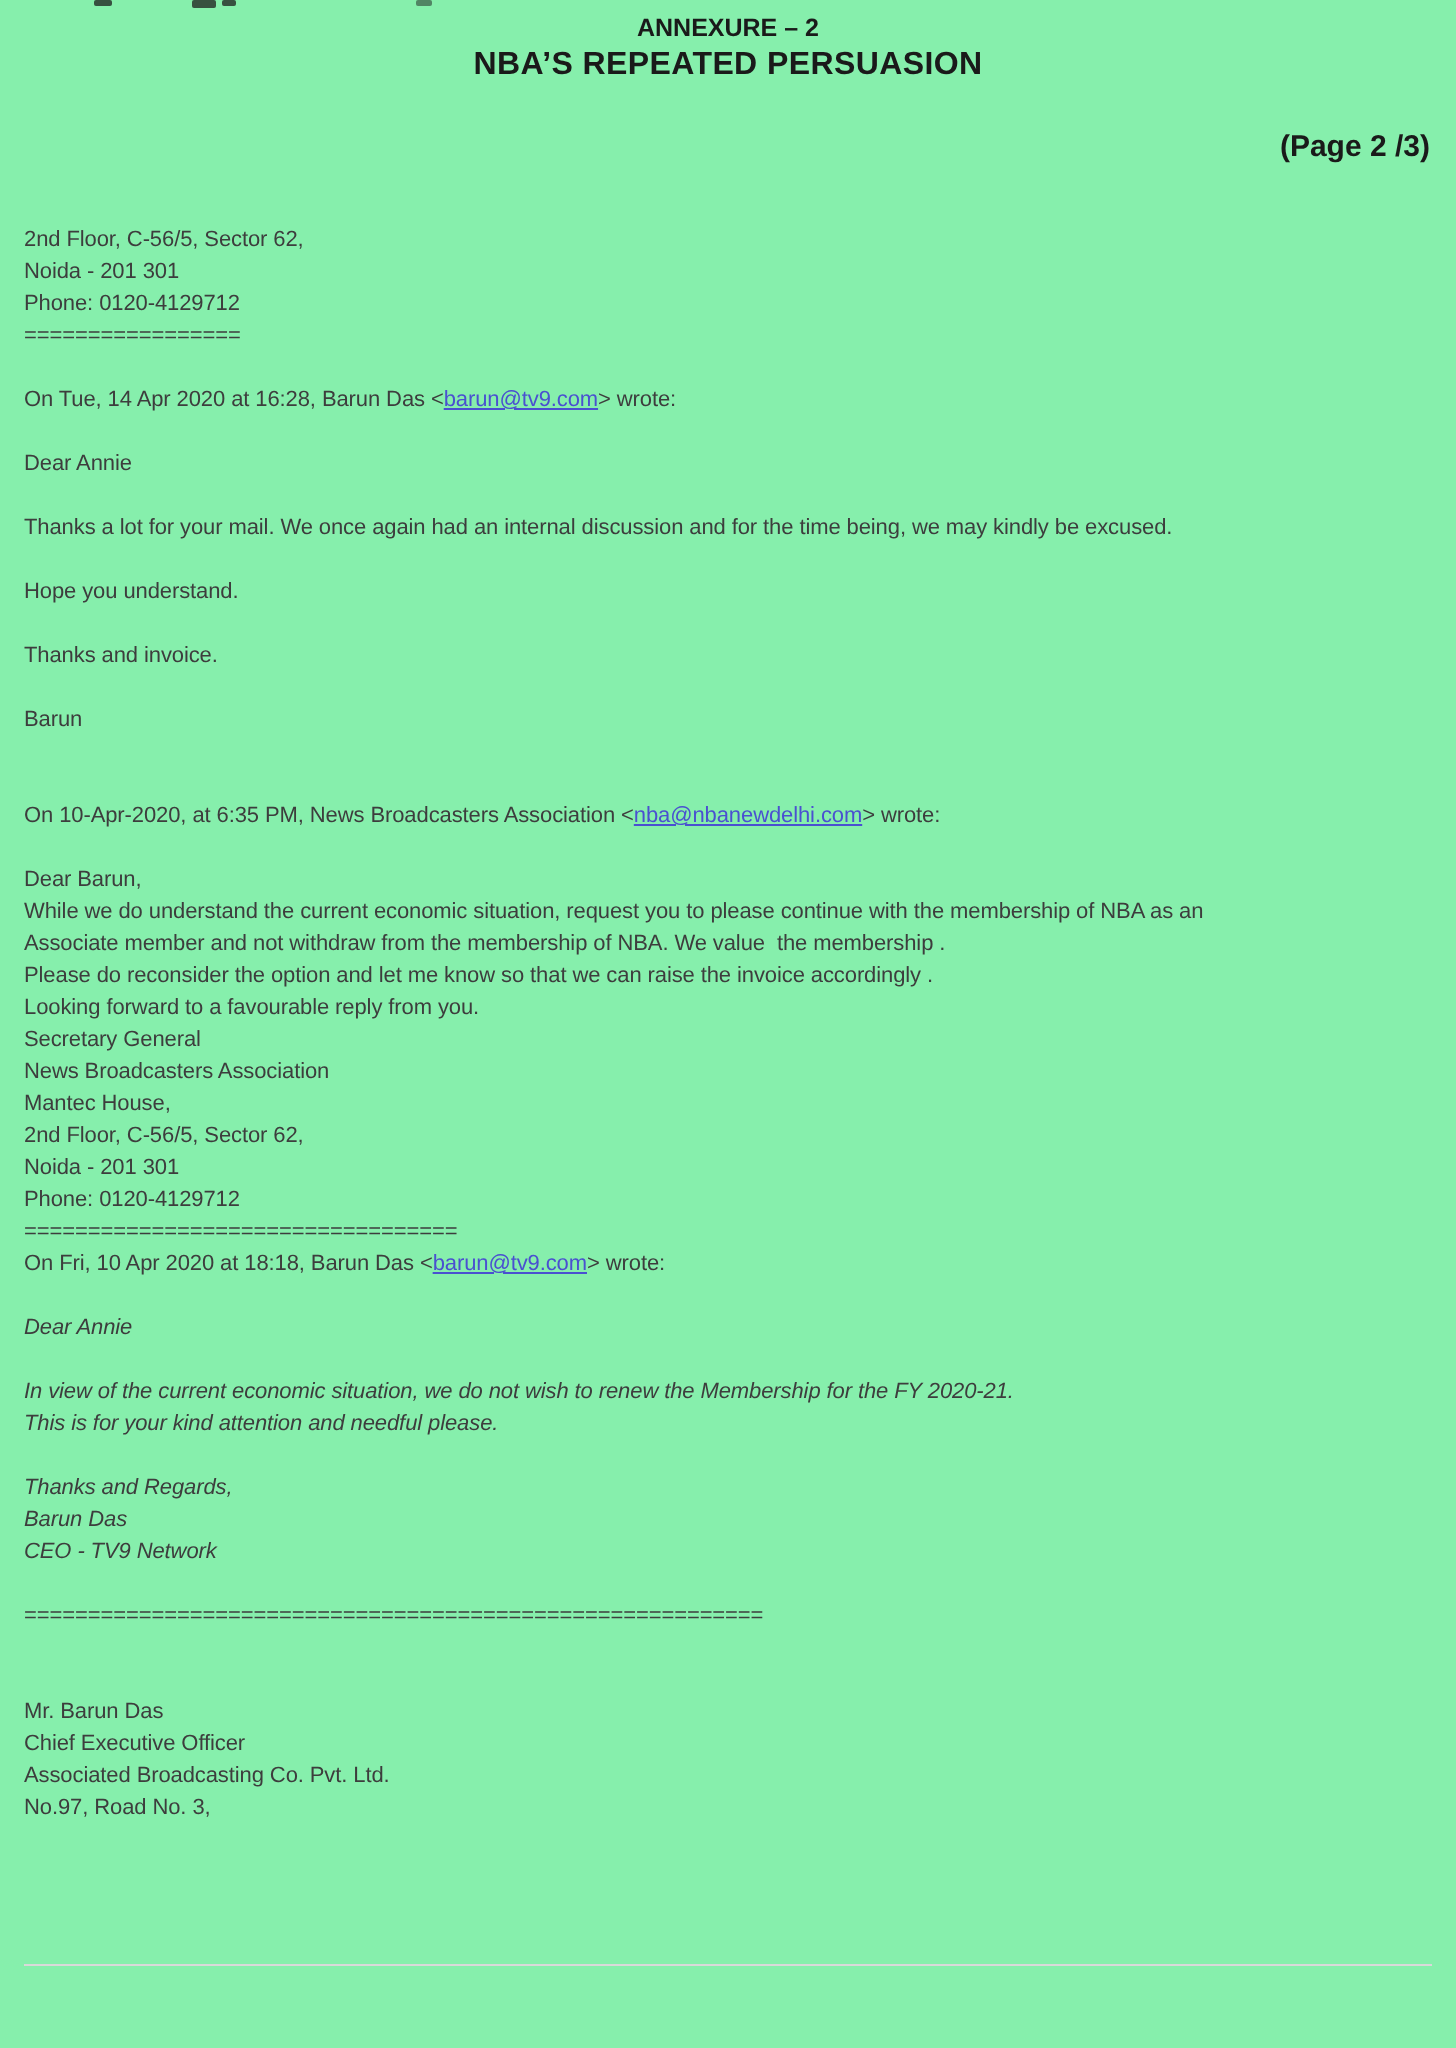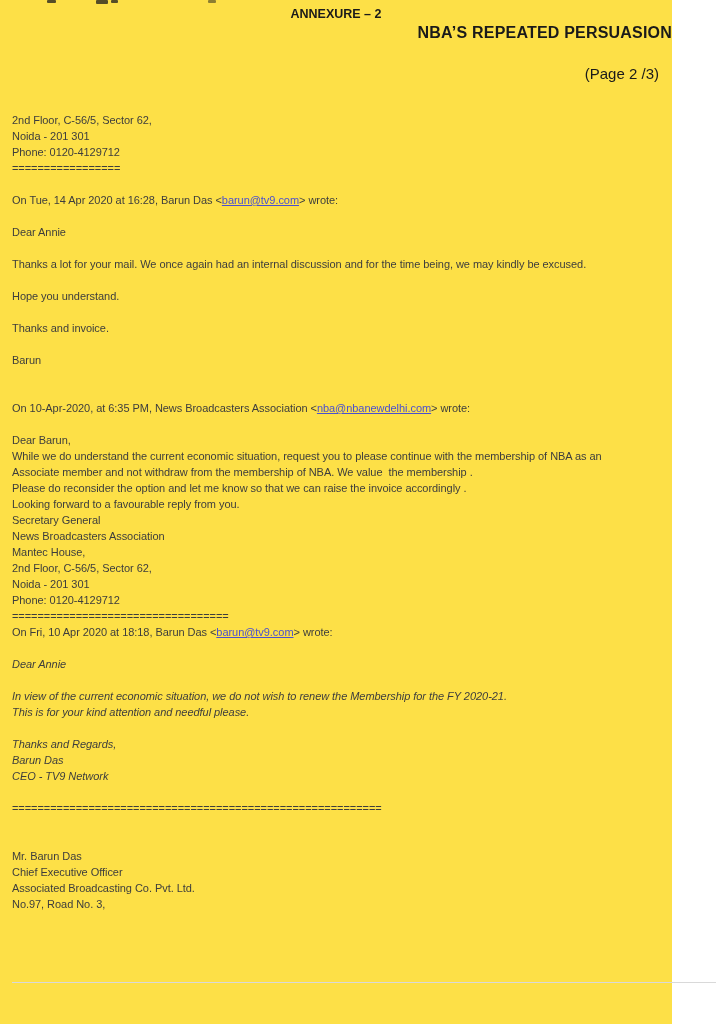"ANNEXURE – 2" .page { background: #fde047 -> #86efac; width: 672px -> 728px }
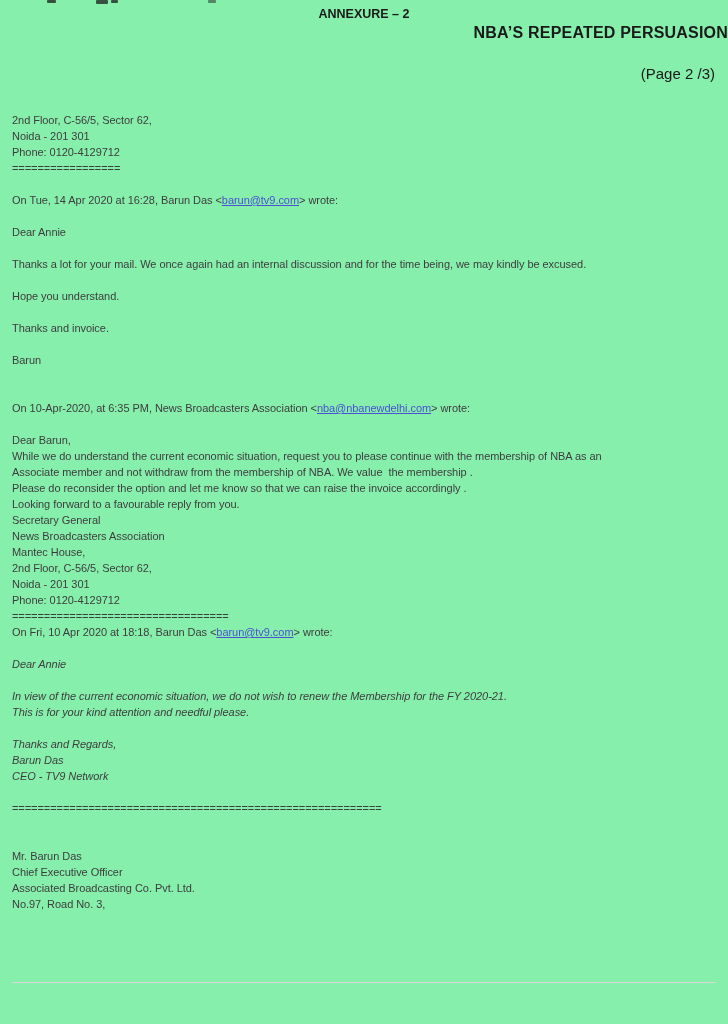"NBA’S REPEATED PERSUASION" .doc-title { text-align: right -> center }
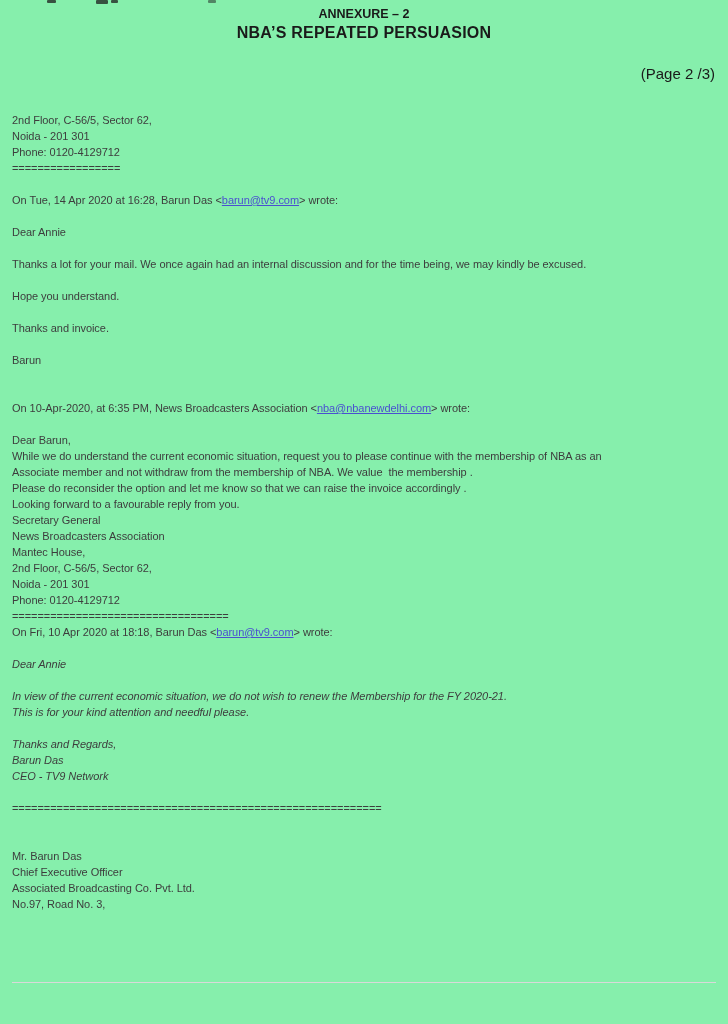"(Page 2 /3)" .page-indicator { font-weight: normal -> bold }
